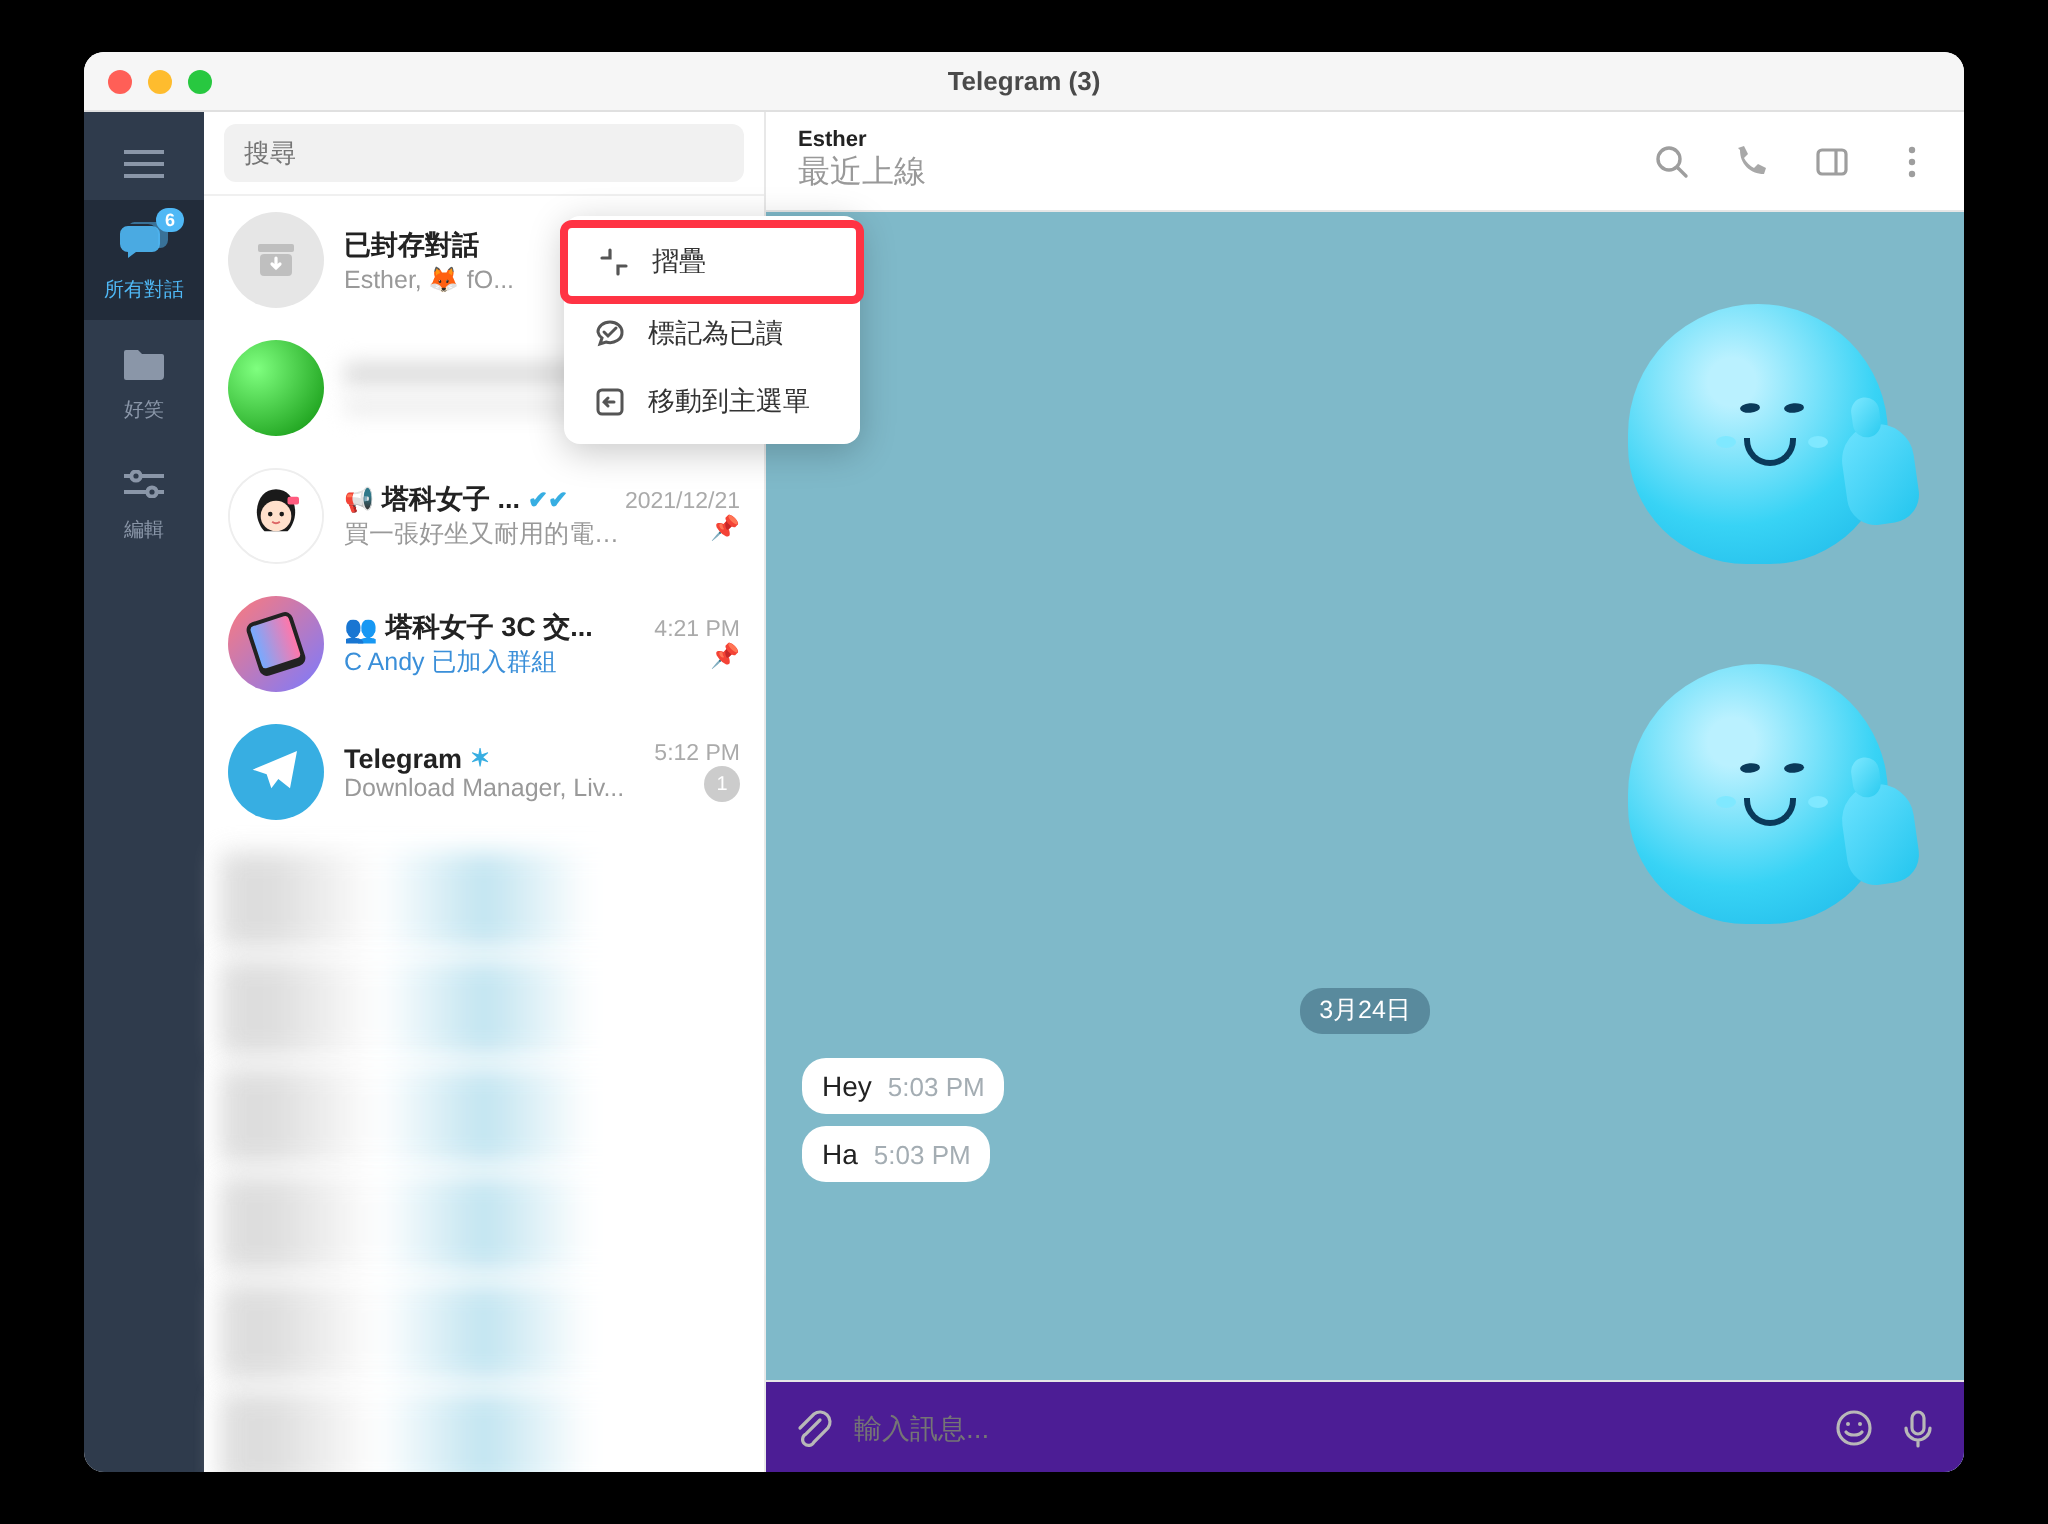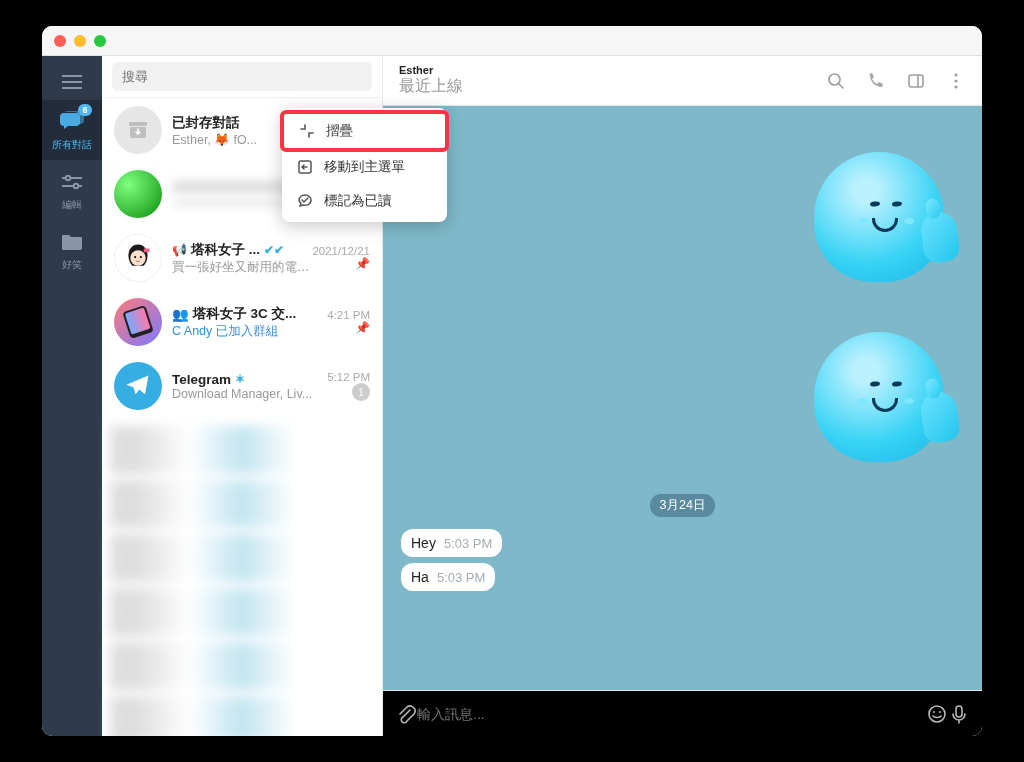"Telegram (3)" div.window-title { html: none -> <div>Telegram (3)</div> }
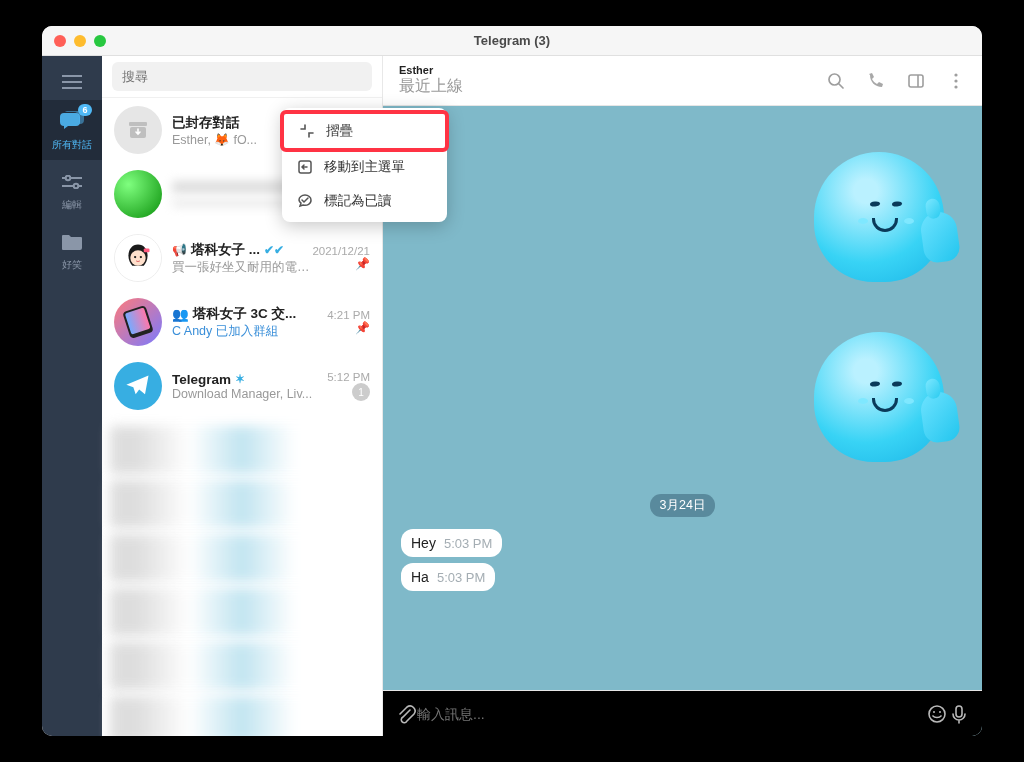"摺疊" .ctx-menu { width: 165px -> 148px }
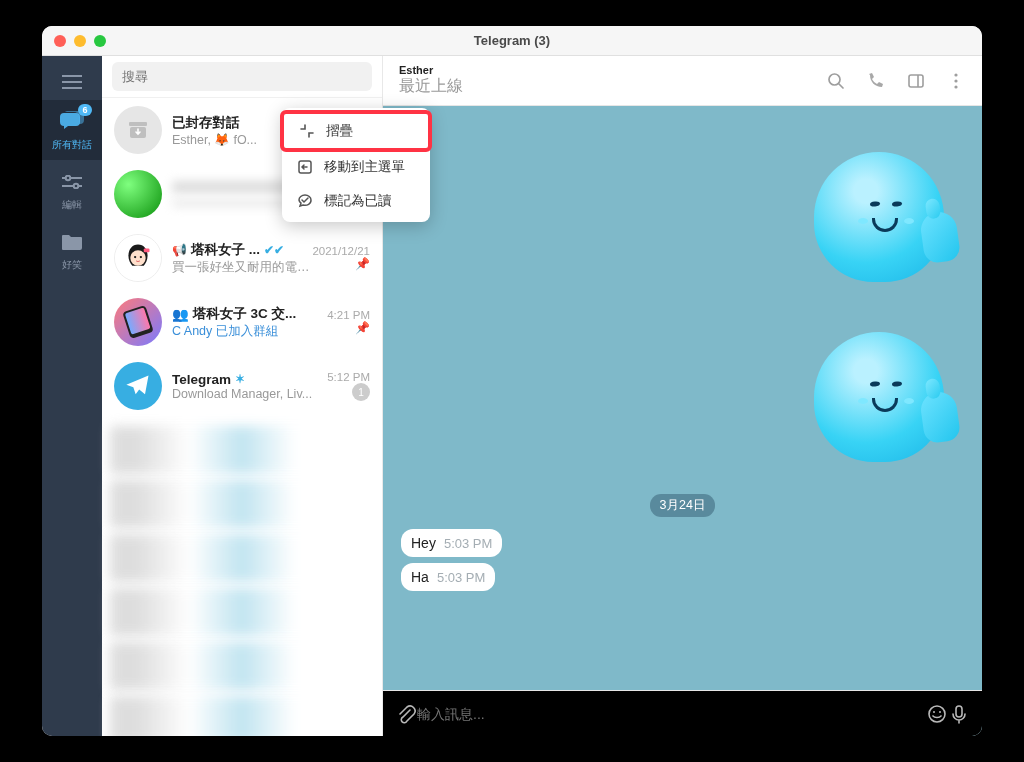"移動到主選單" div.ctx-item { order: before "標記為已讀" -> after "標記為已讀" }
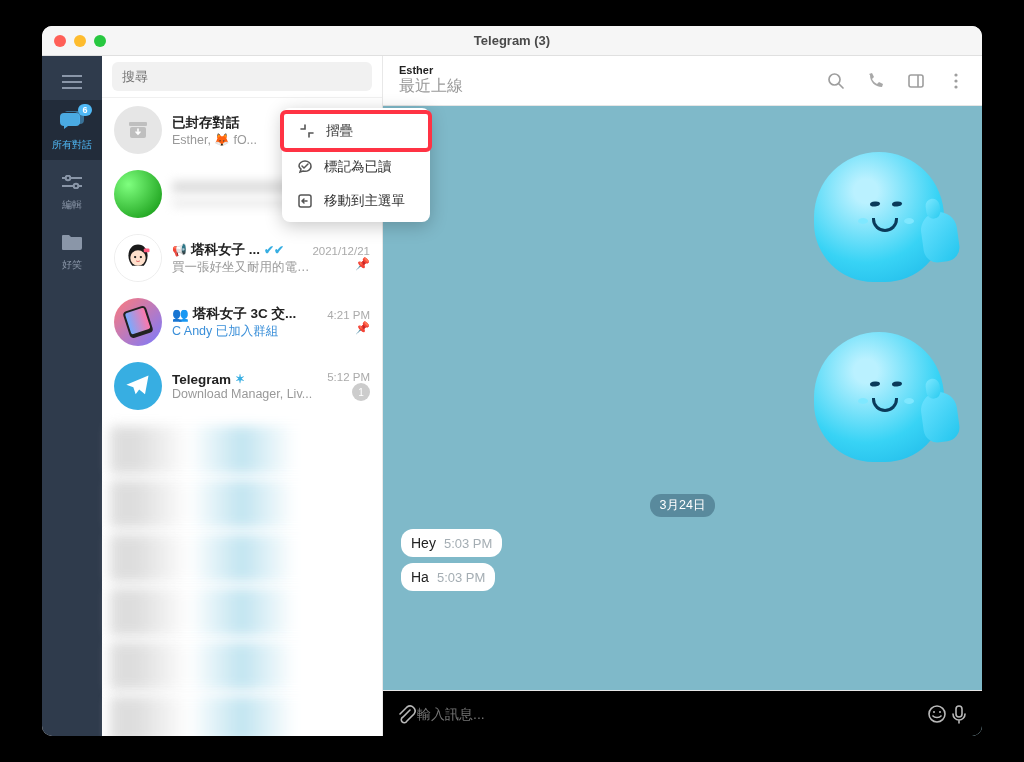"編輯" div.rail-item { order: before "好笑" -> after "好笑" }
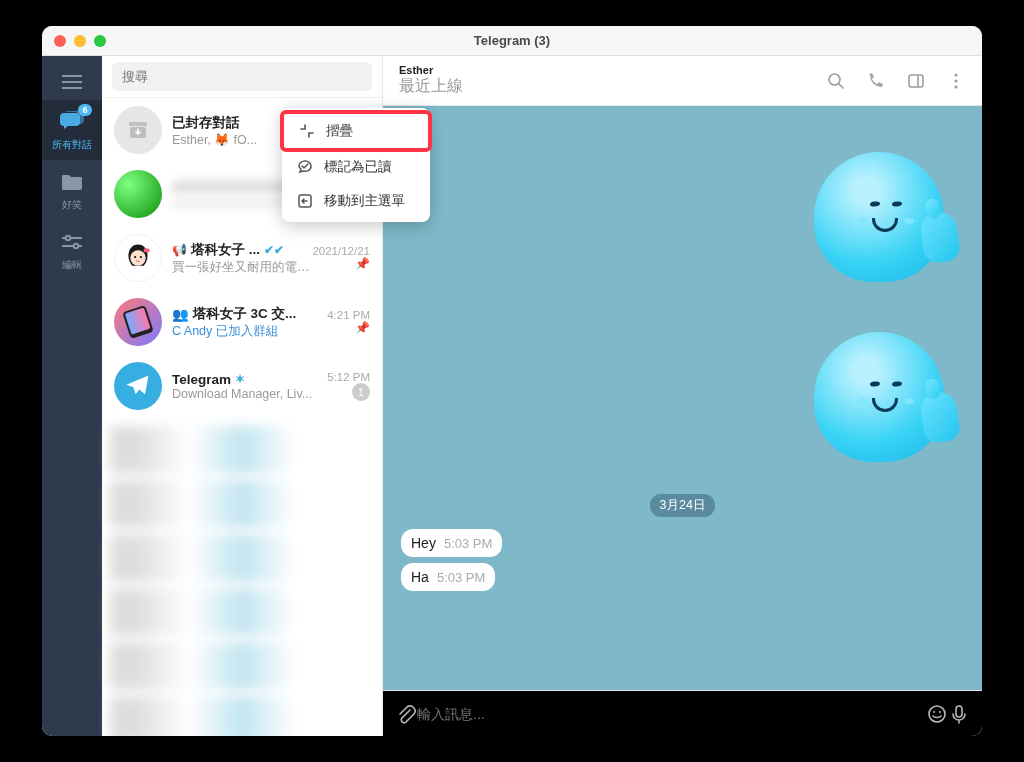"輸入訊息..." .input-bar { background: #000000 -> #4c1d95; gap: none -> 10px }
